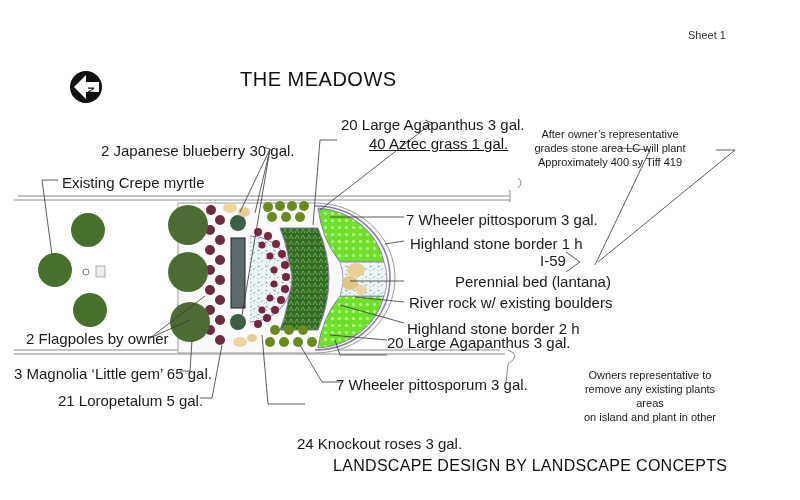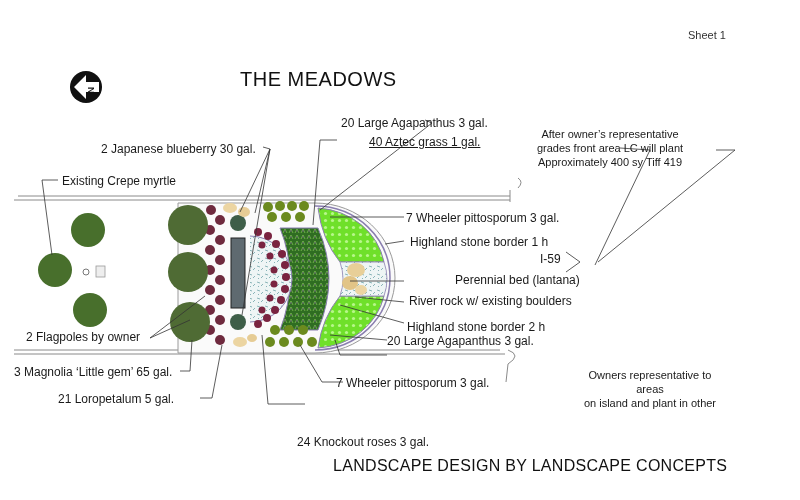"20 Large Agapanthus 3 gal." .lbl { font-size: 12px -> 15px }
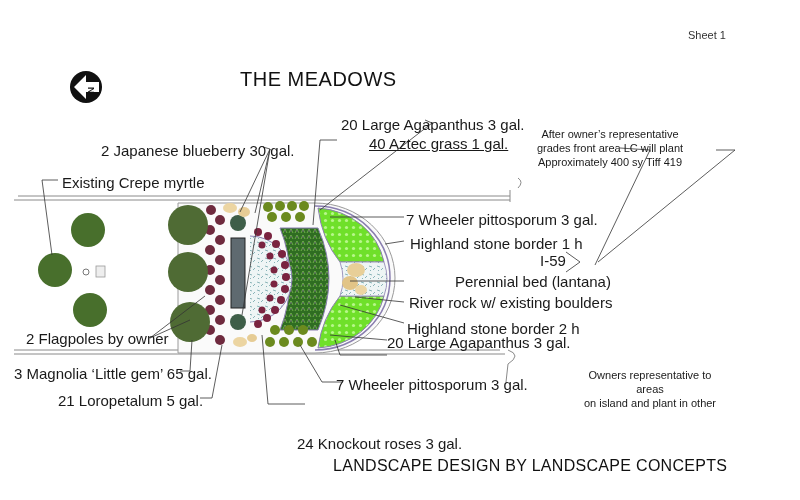"grades front area LC will" div { text: front -> stone }
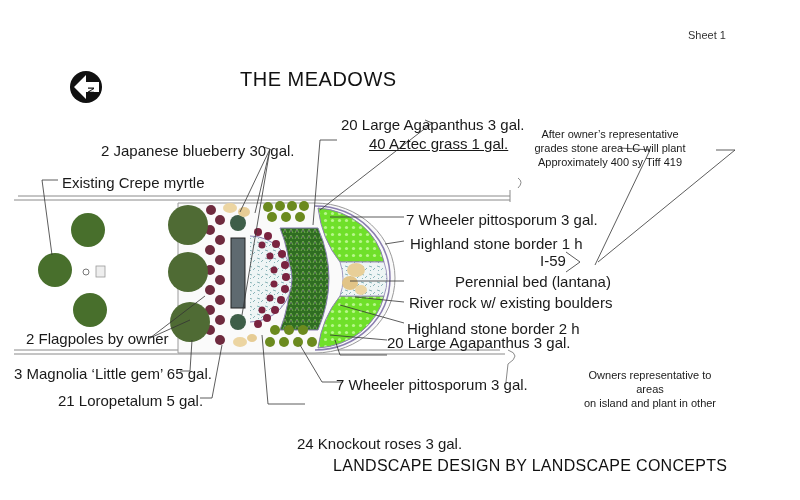"remove any existing plants" div { html: none -> <div>remove any existing plants</div> }
